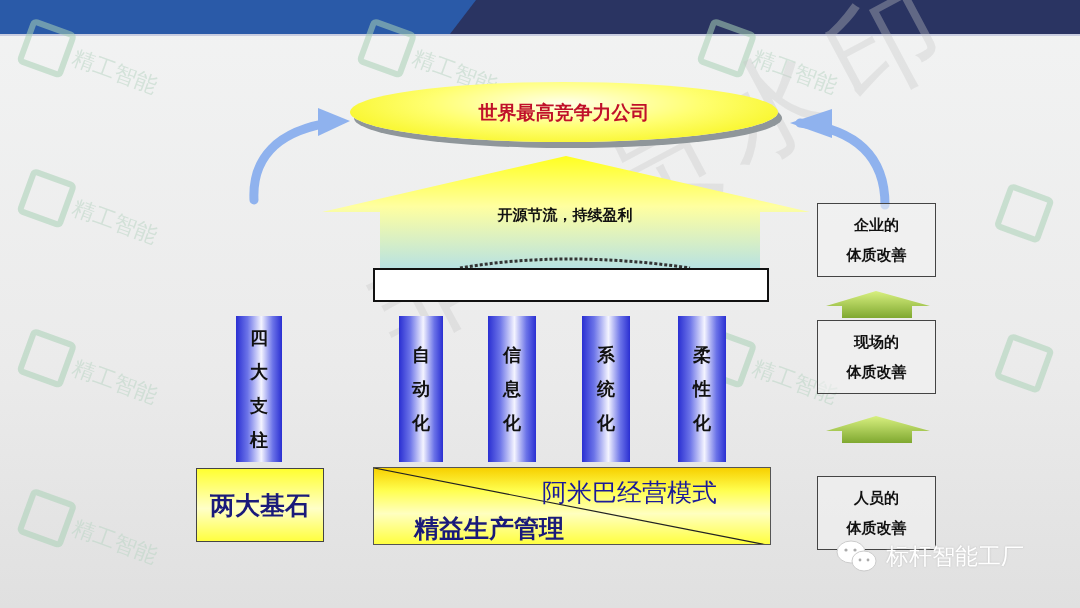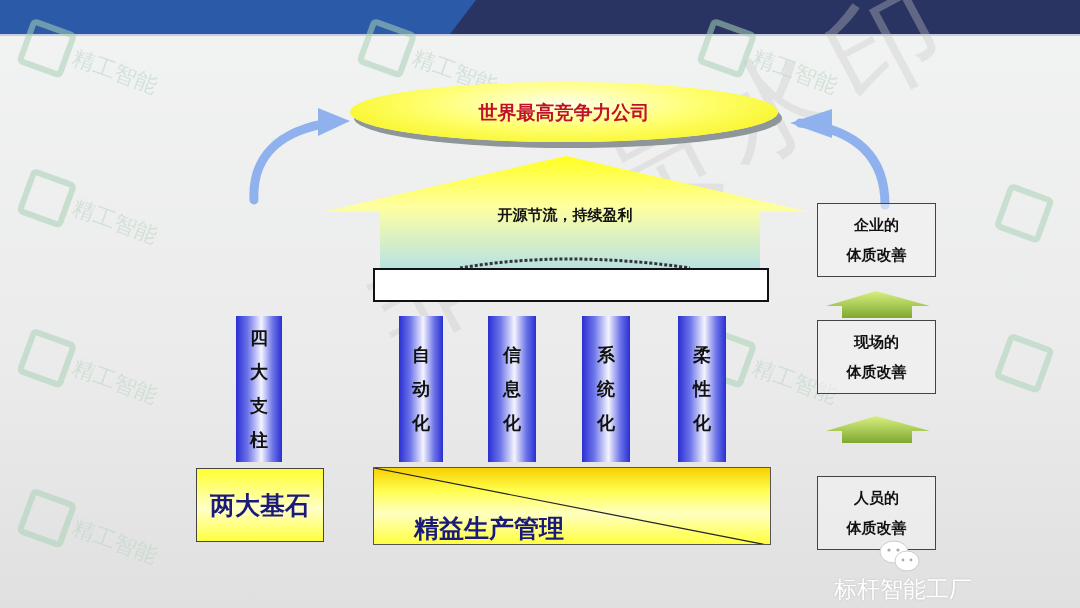"阿米巴经营模式" div.amoeba { html: none -> <div>阿米巴经营模式</div> }
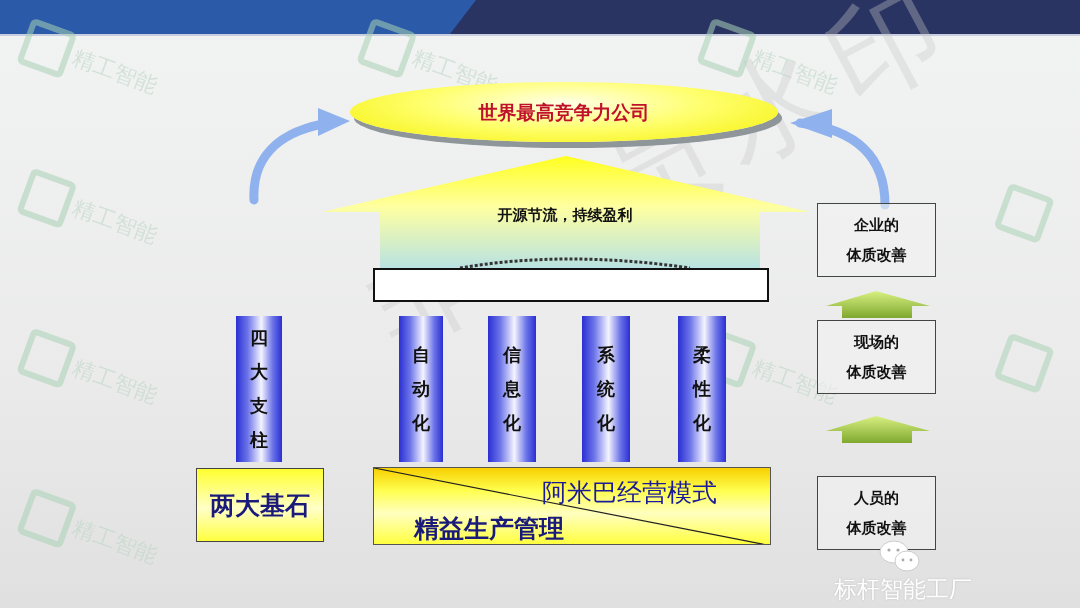"标杆智能工厂" .brand { flex-direction: column -> none }
